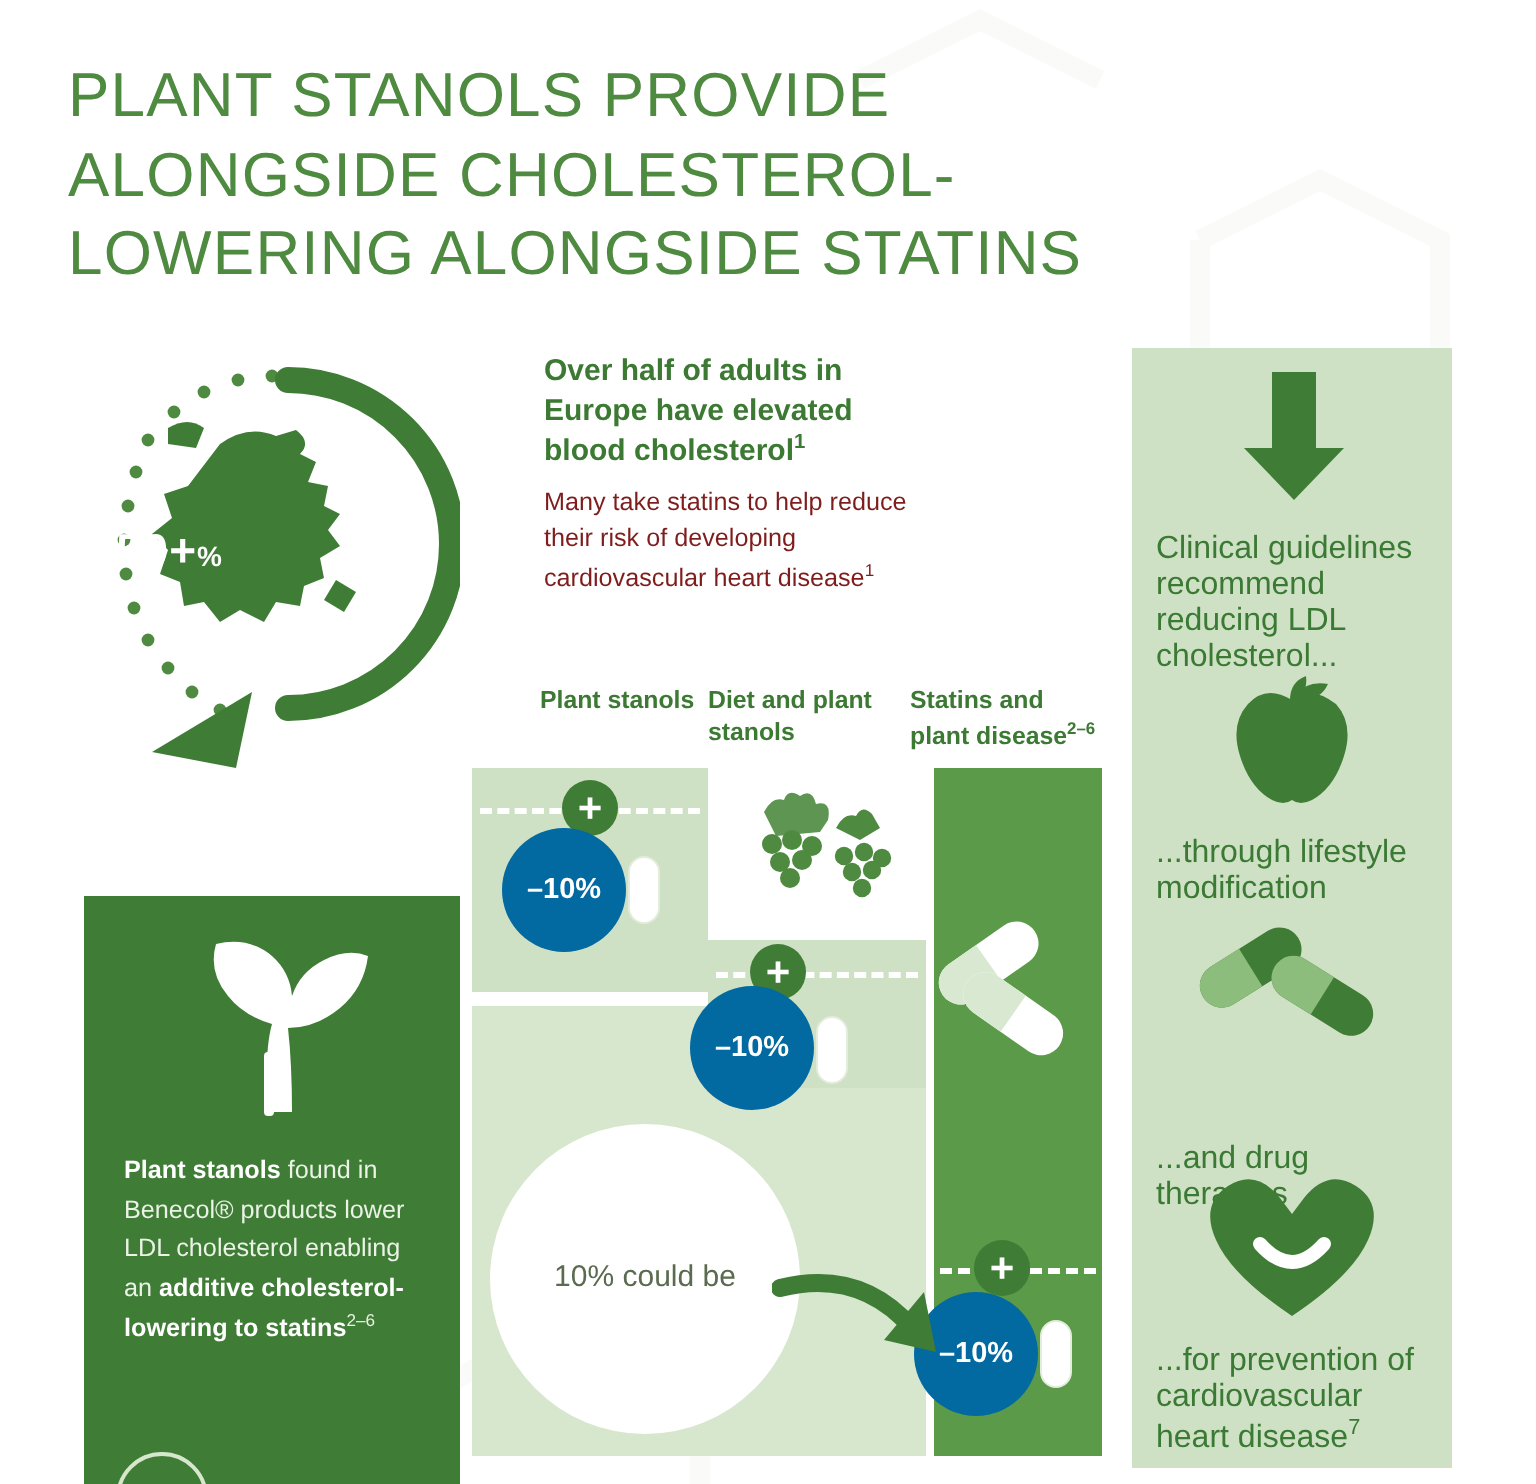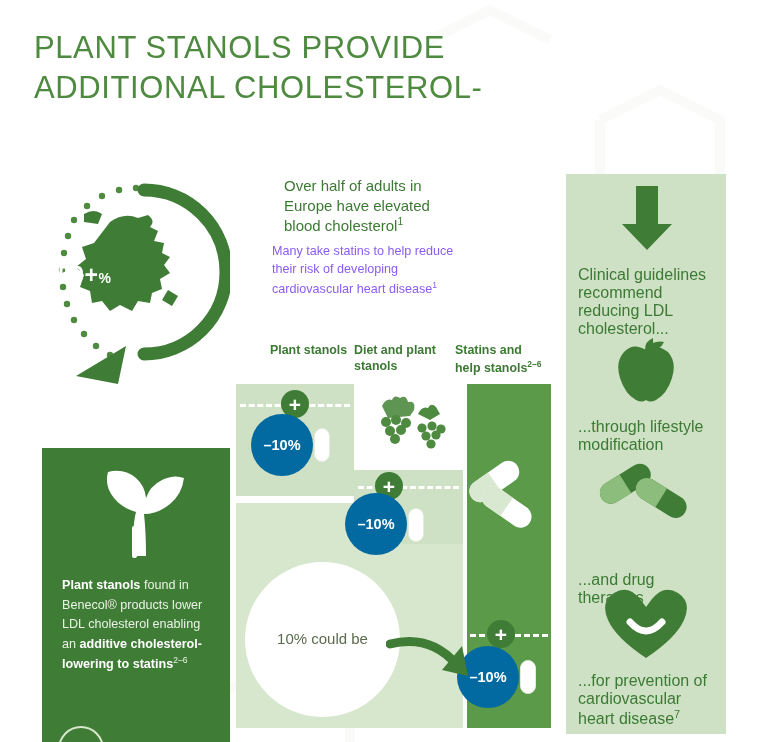"ADDITIONAL CHOLESTEROL-" span { text: ADDITIONAL -> ALONGSIDE }
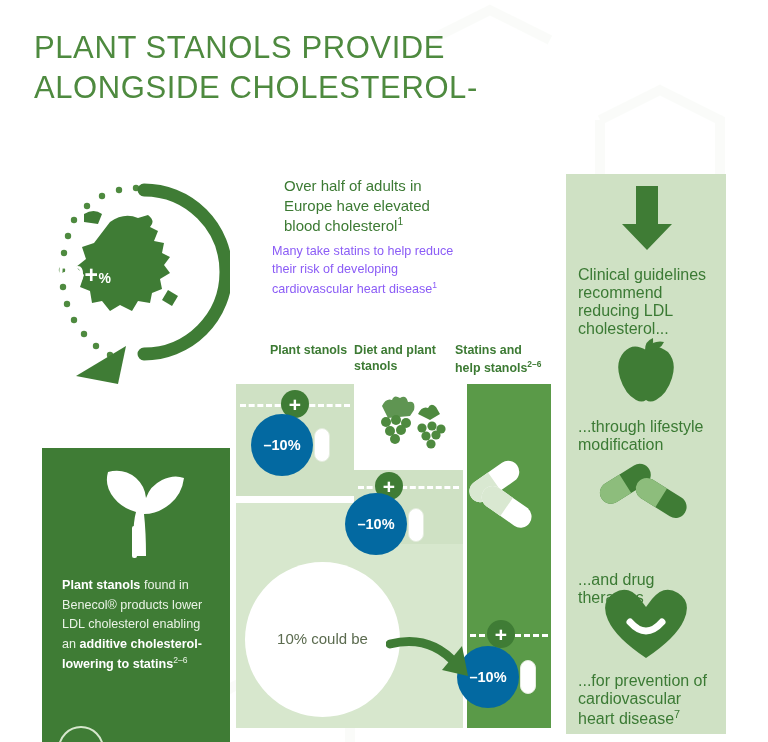"LOWERING ALONGSIDE STATINS" span { html: none -> <span>LOWERING ALONGSIDE STATINS</span> }
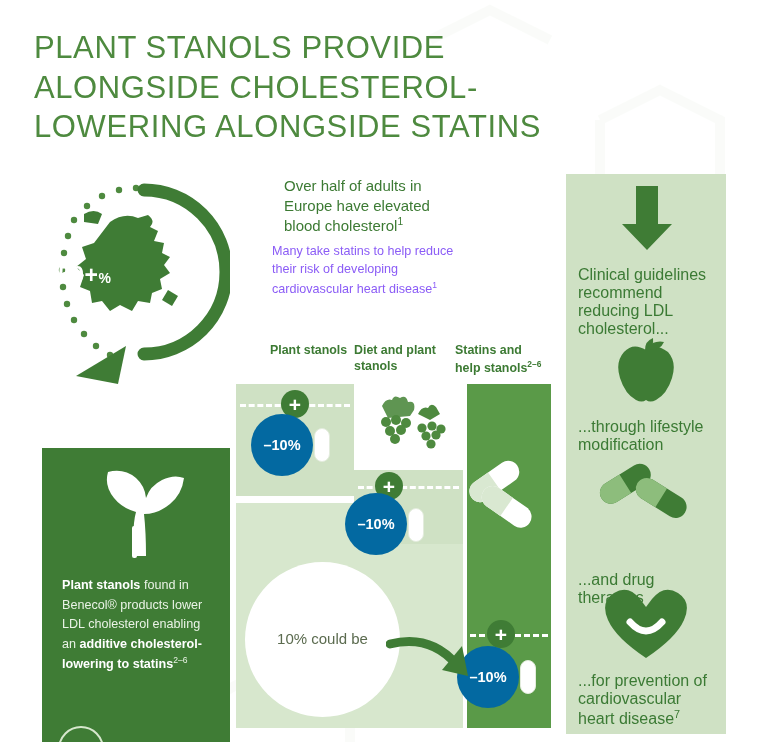"Over half of adults in" .lead h3 { font-weight: 400 -> 700; margin: 0 0 6px 12px -> 0 0 6px 0 }
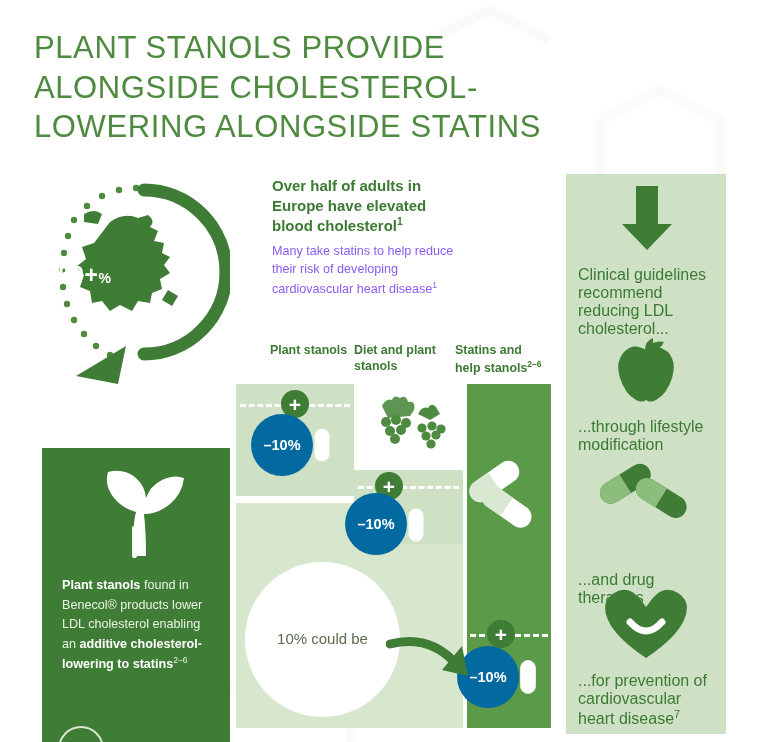"Many take statins to help" .lead p { color: #8b5cf6 -> #7f1d1d }
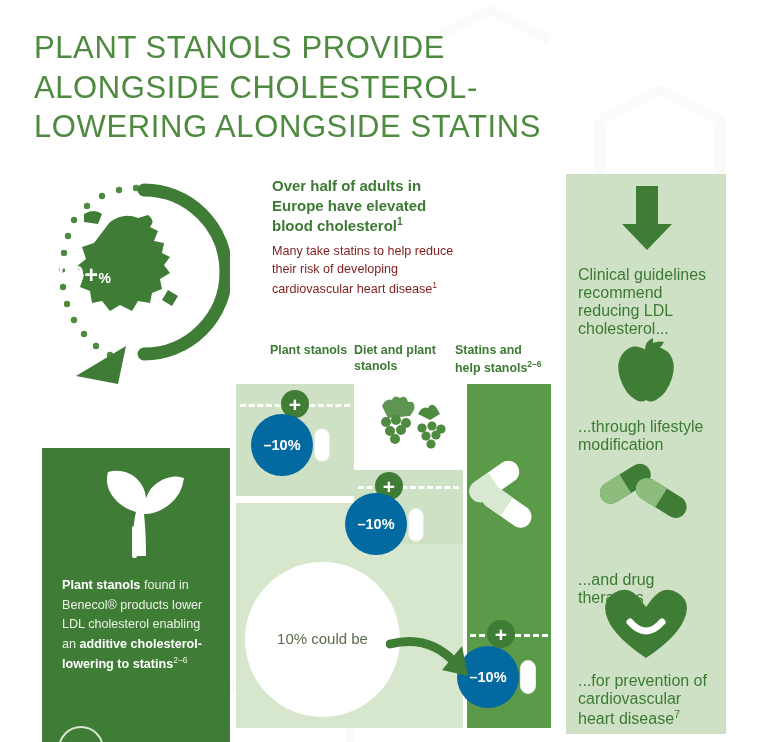"Statins and help stanols" span { text: help stanols -> plant disease }
